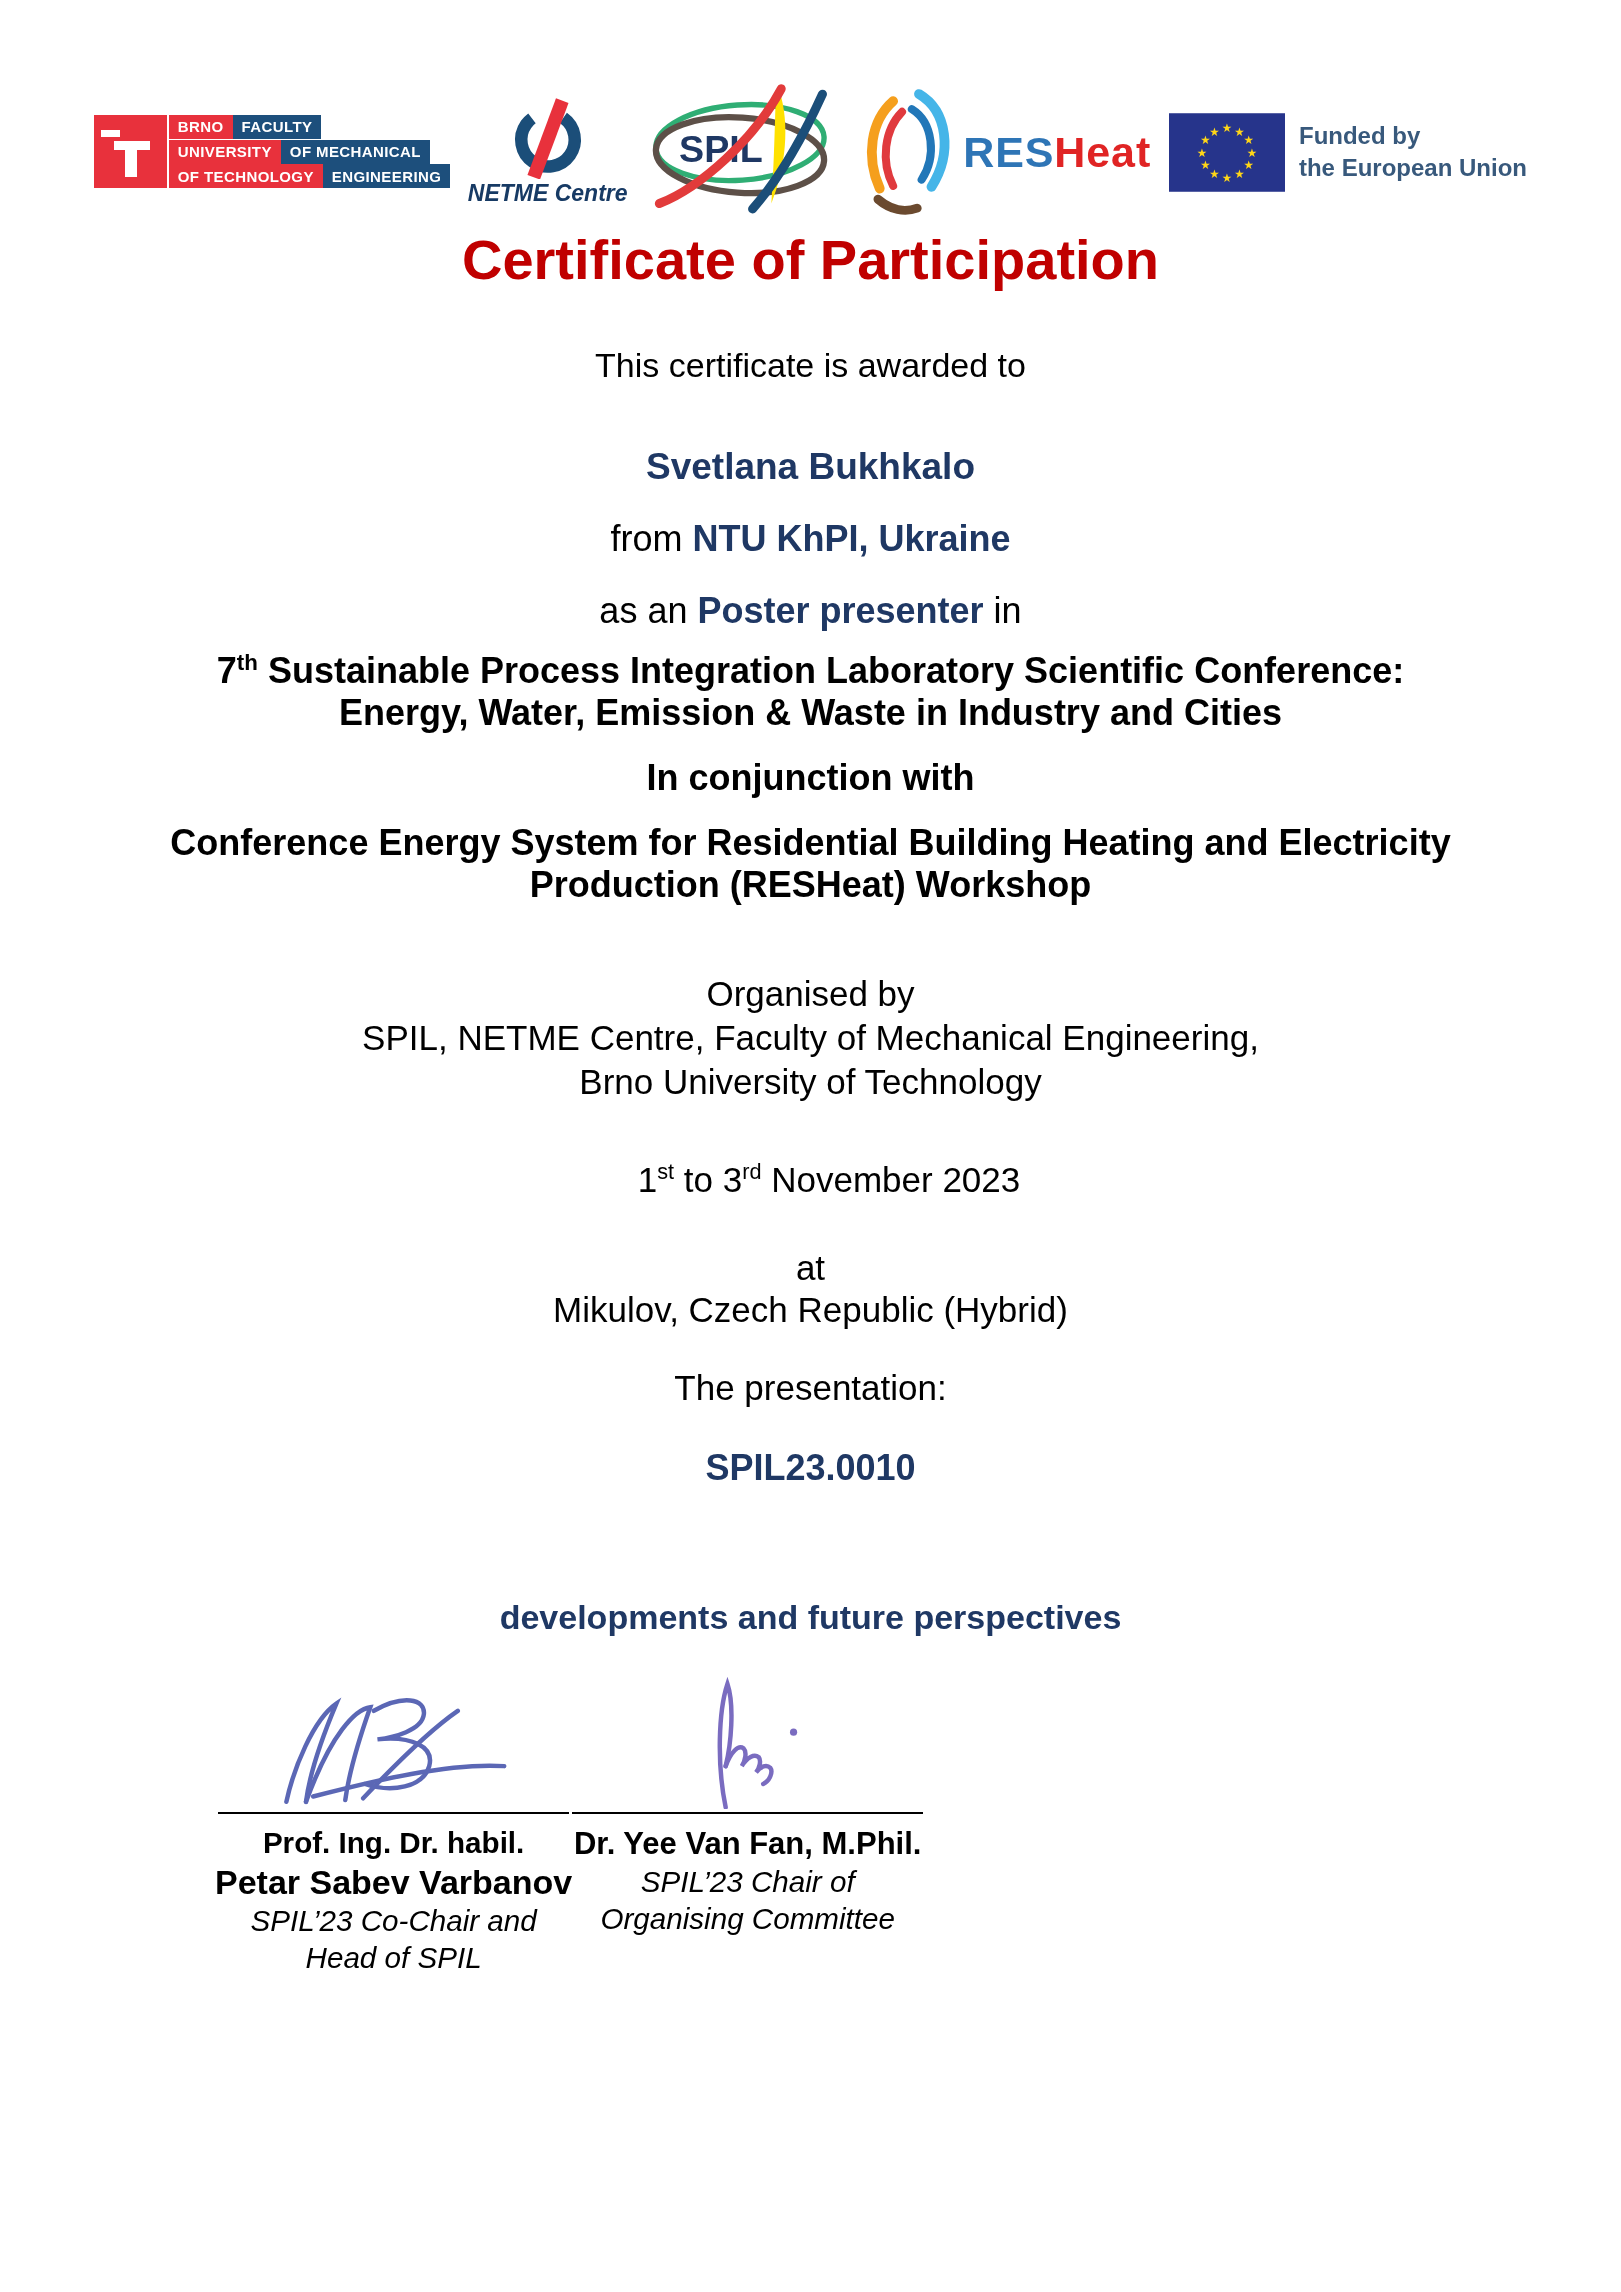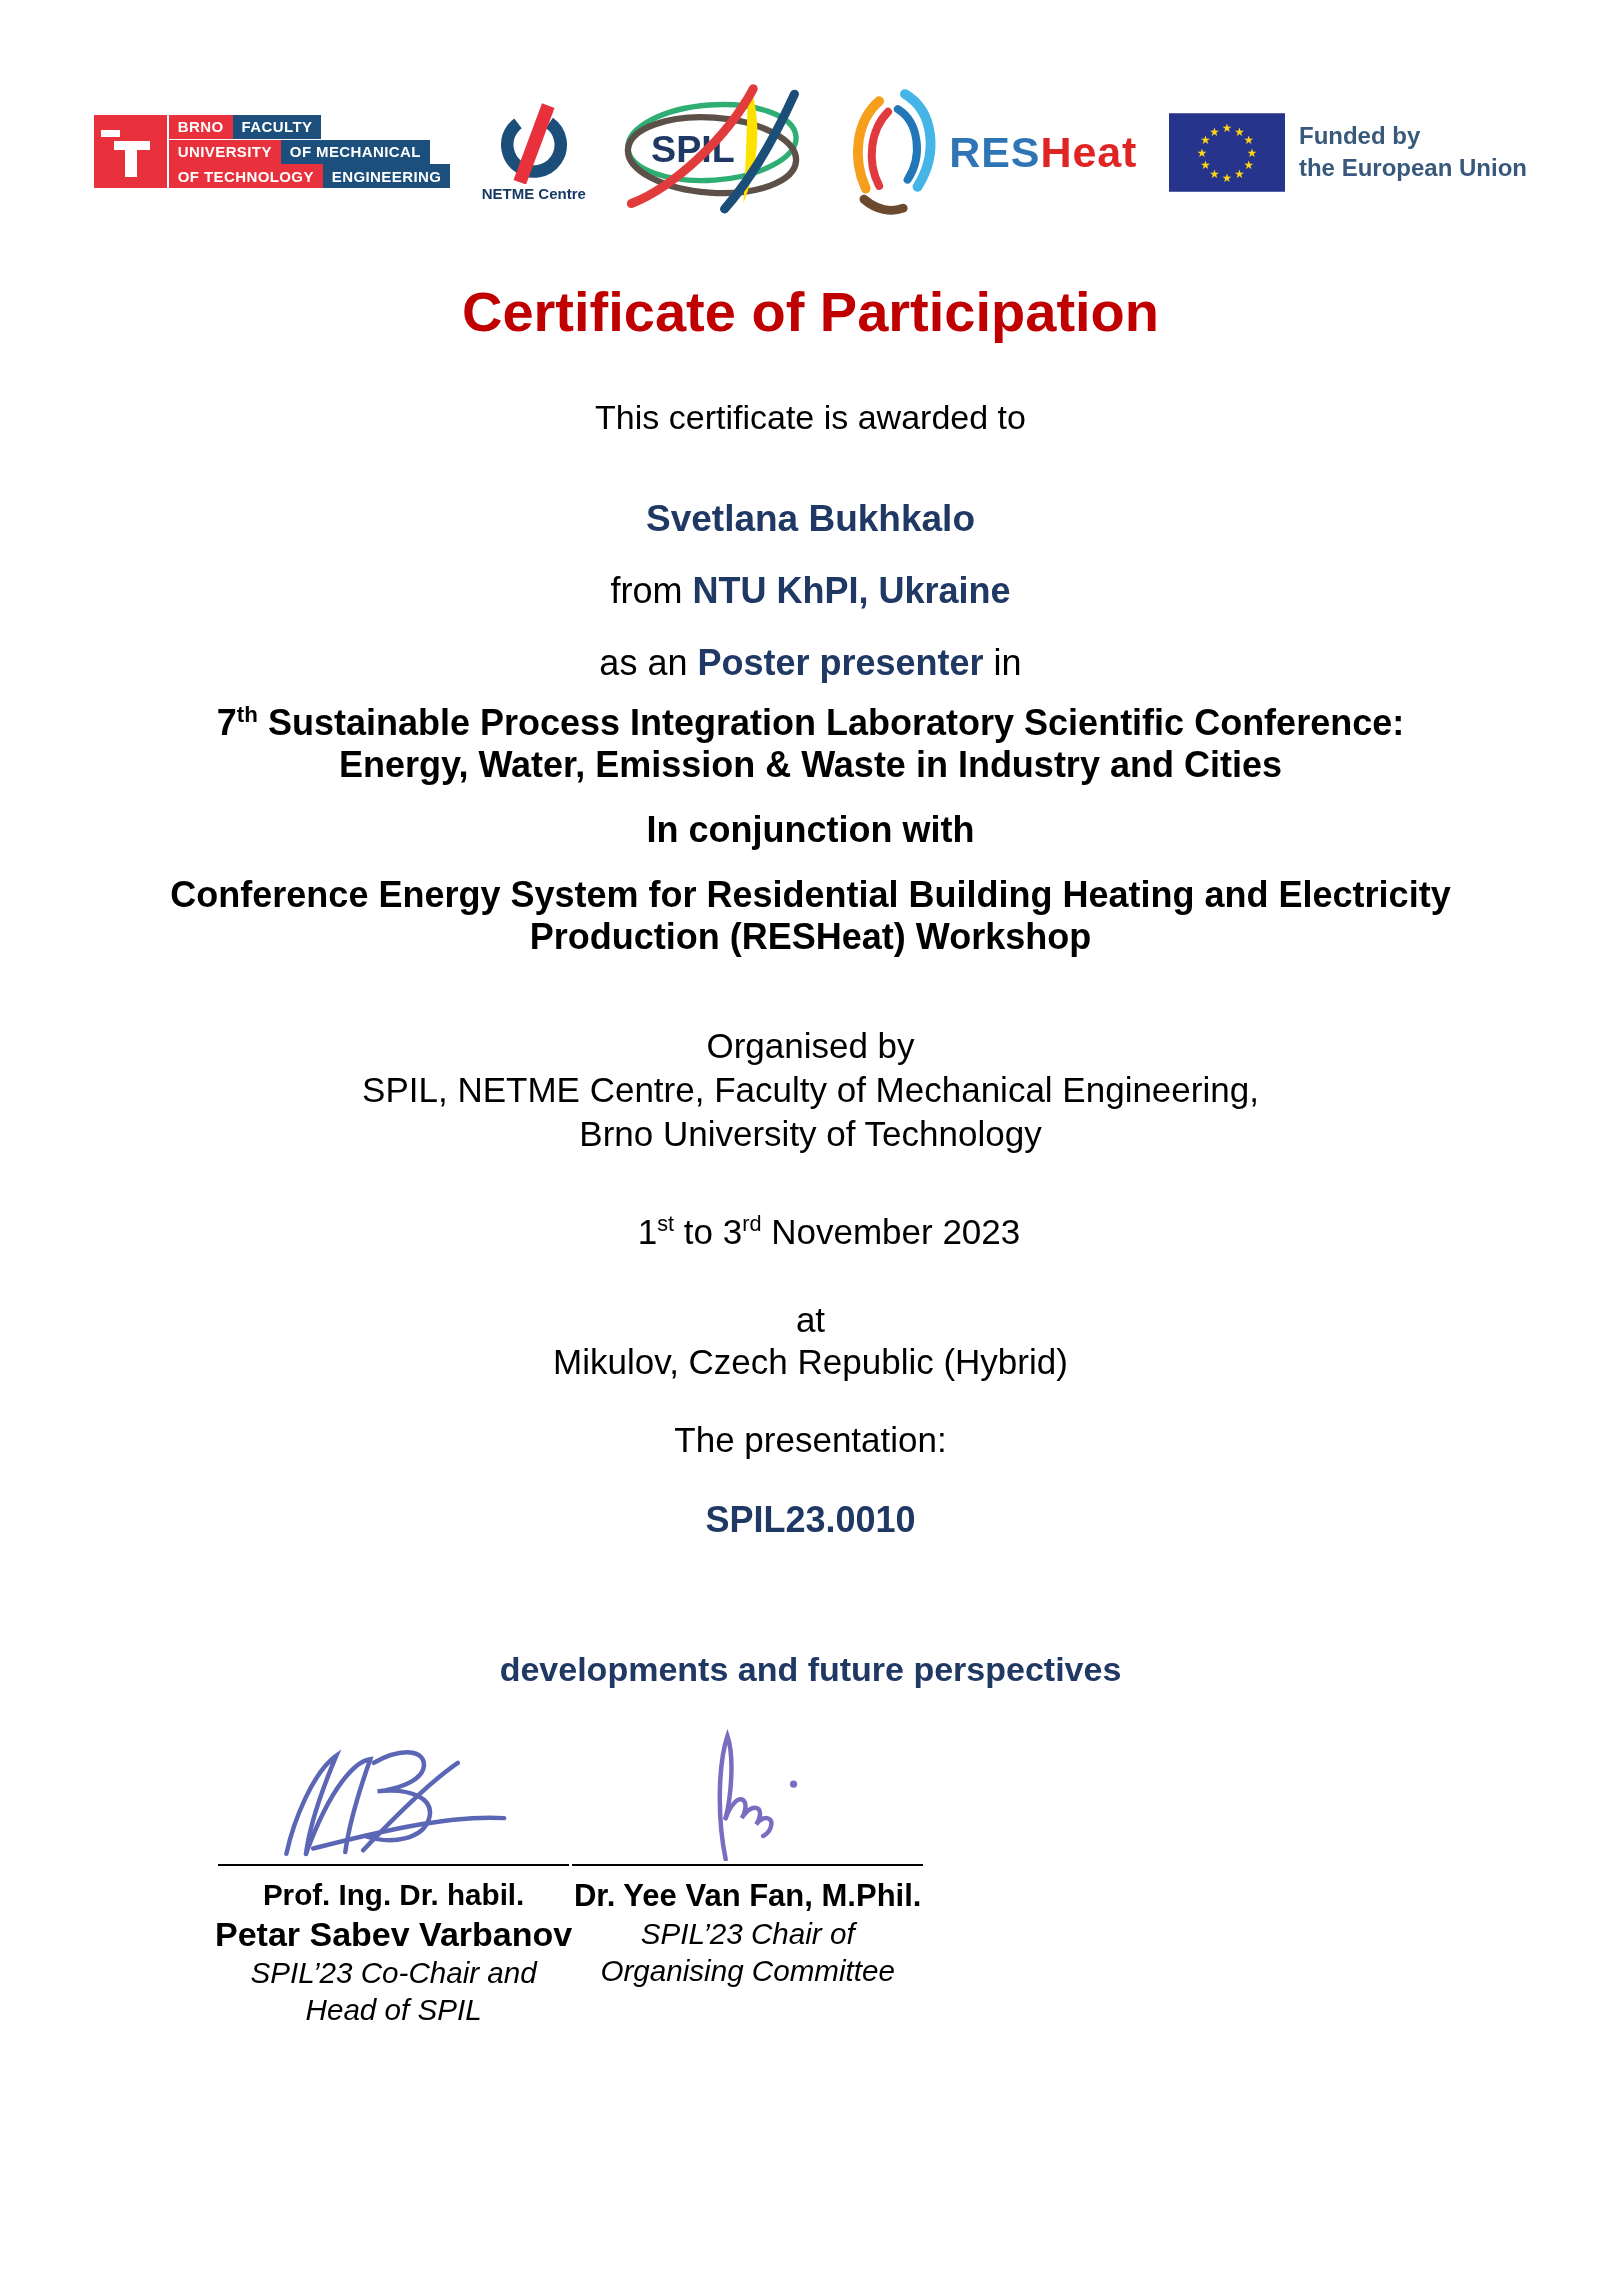"NETME Centre" .netme-text { font-size: 15px -> 23px; font-style: none -> italic }
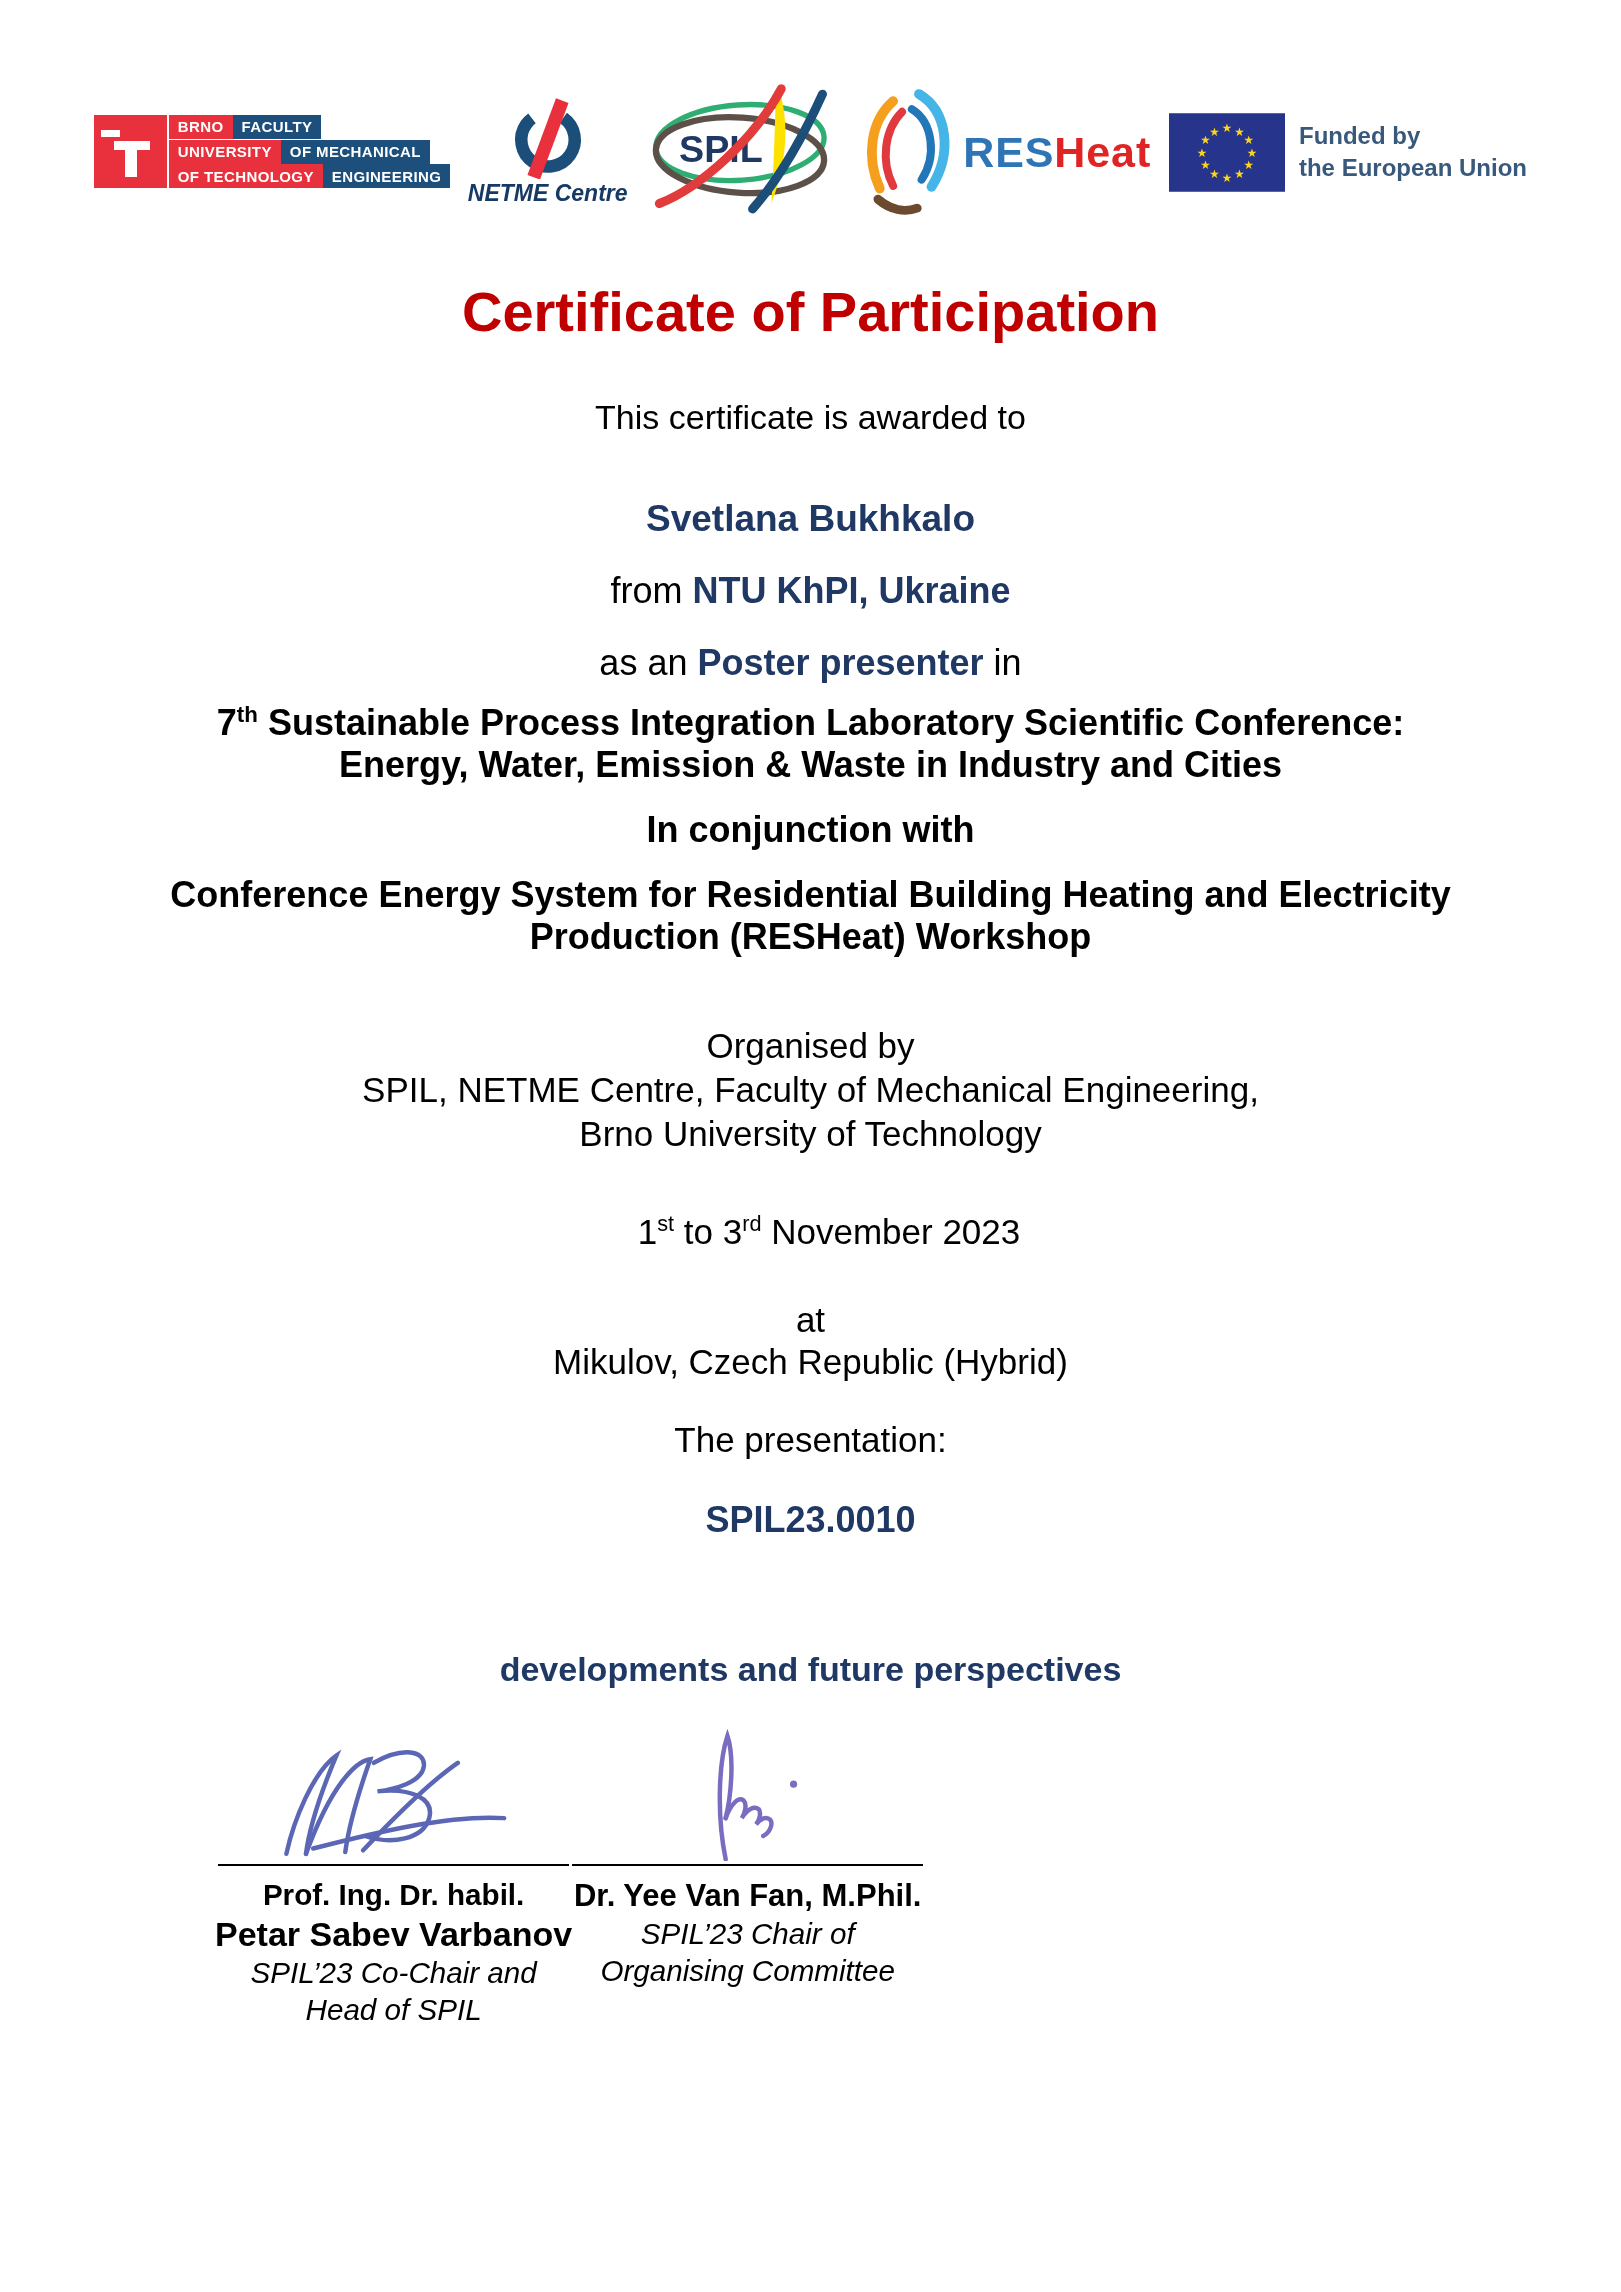"Certificate of Participation" .cert-title { margin-top: 52px -> none }
